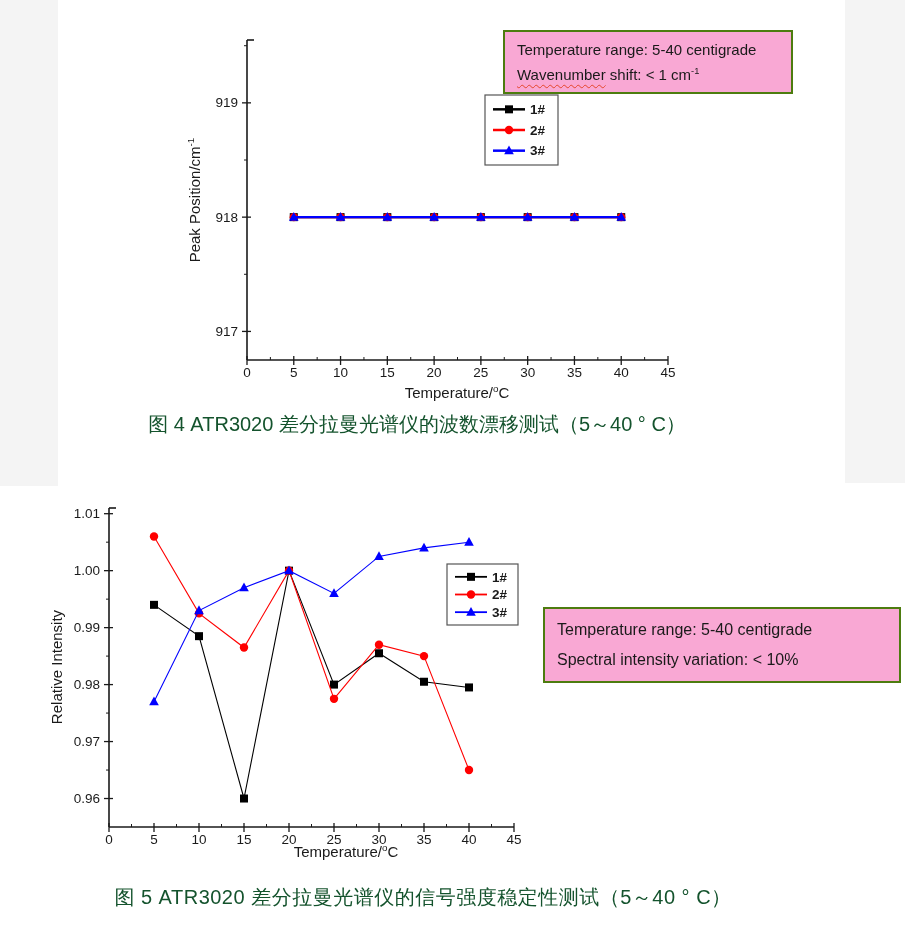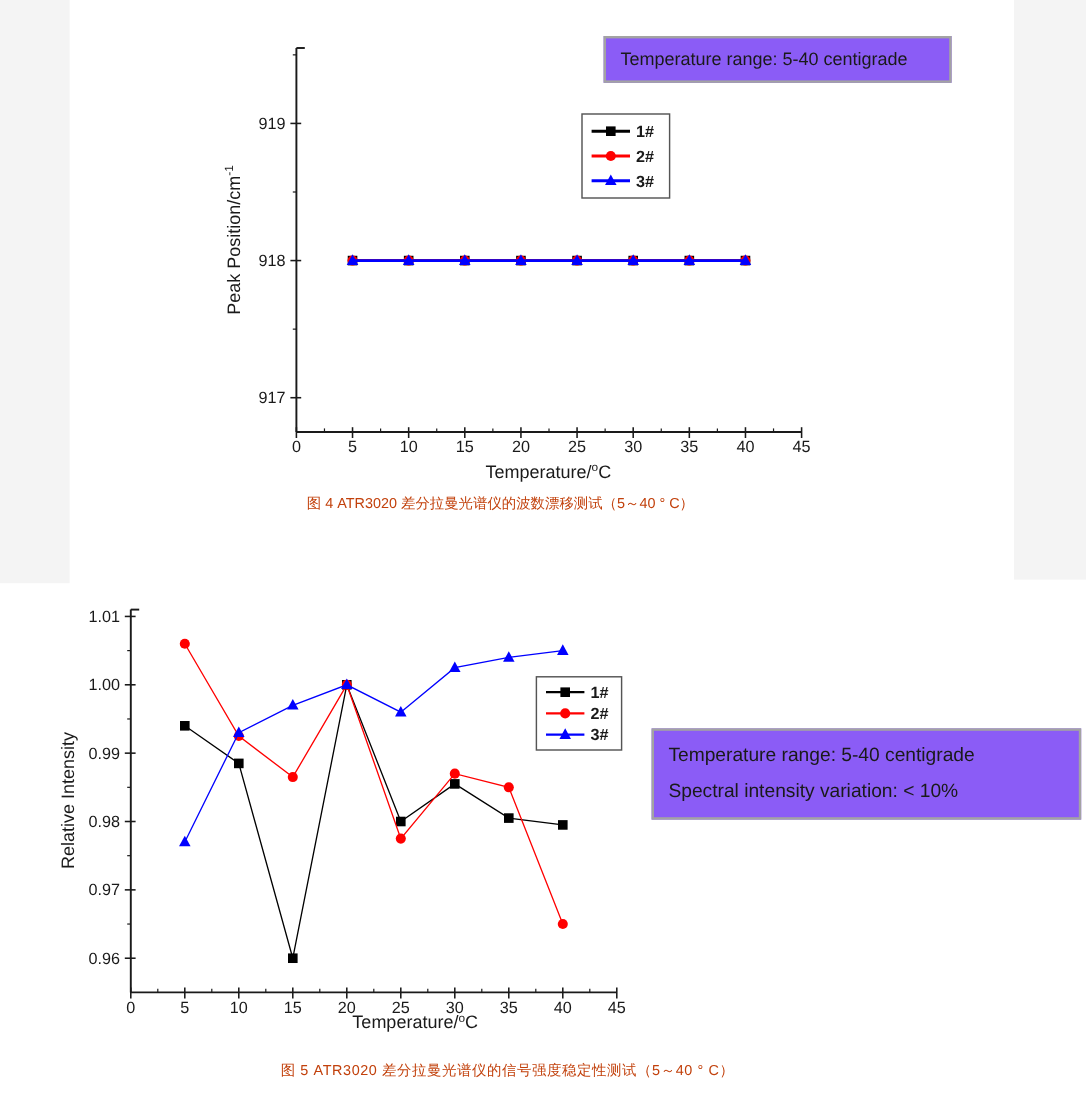"Temperature range: 5-40 centigrade" .anno-box { background: #8b5cf6 -> #f9a8d4; border: 2px solid #a3a3a3 -> 2px solid #4d7c0f }
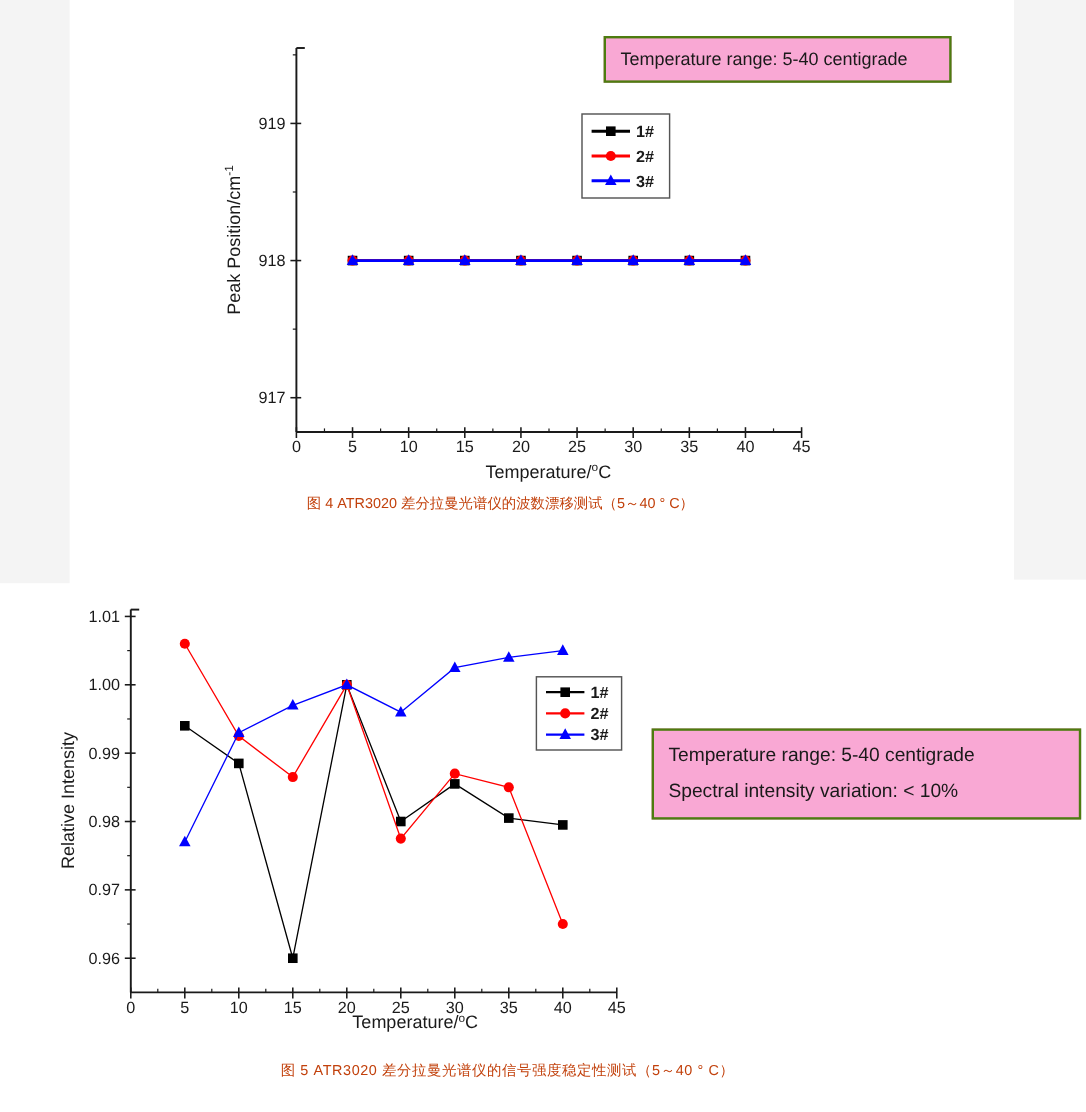"Wavenumber shift: < 1 cm-1" div { html: none -> <div> <span>Wavenumber</span><span> shift: &lt; 1 cm</span><sup>-1</sup> </div> }
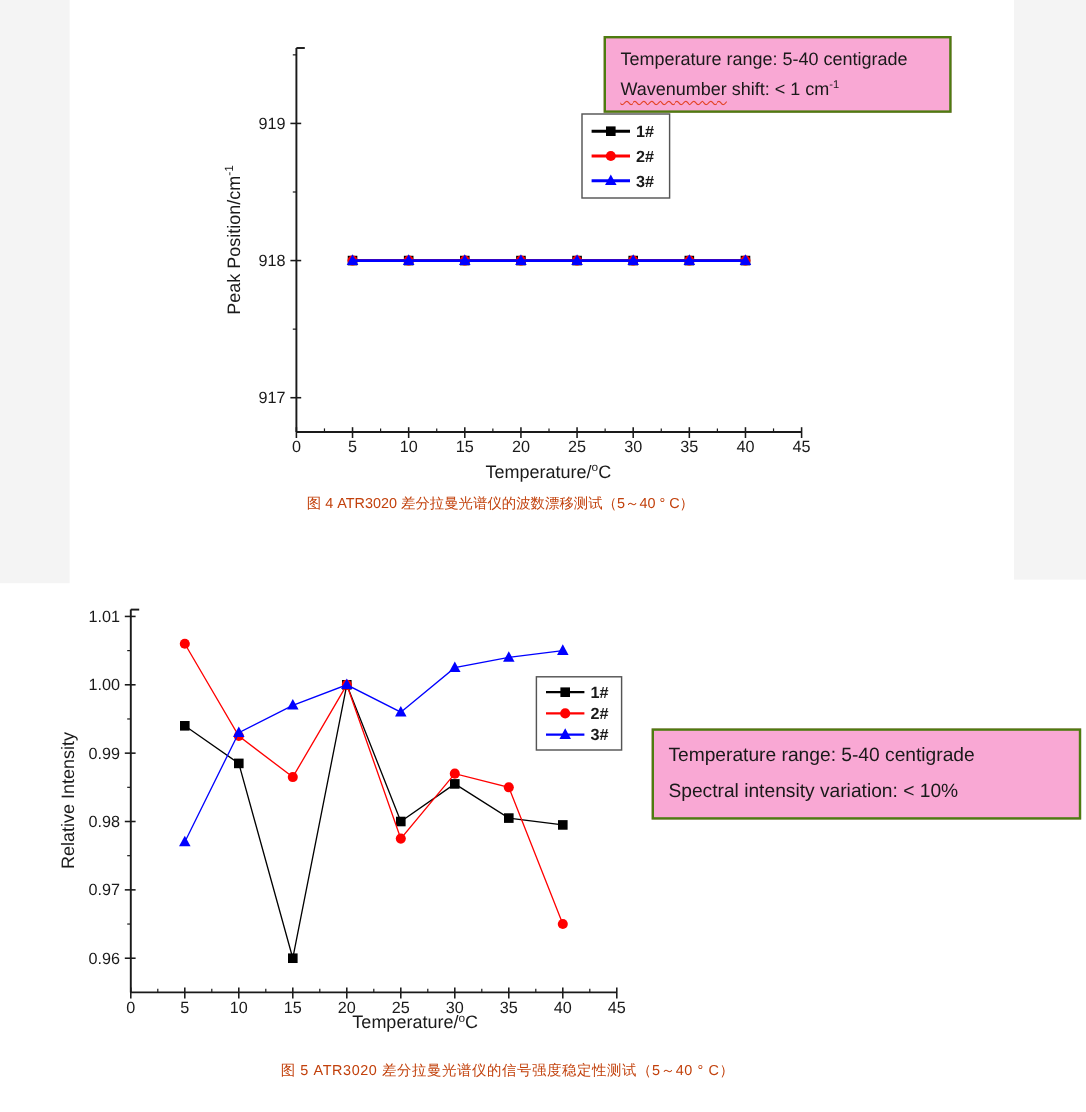"图 4 ATR3020 差分拉曼光谱仪的波数漂移测试（5～40 °" .caption { color: #c2410c -> #14532d; font-size: 12px -> 20px }
